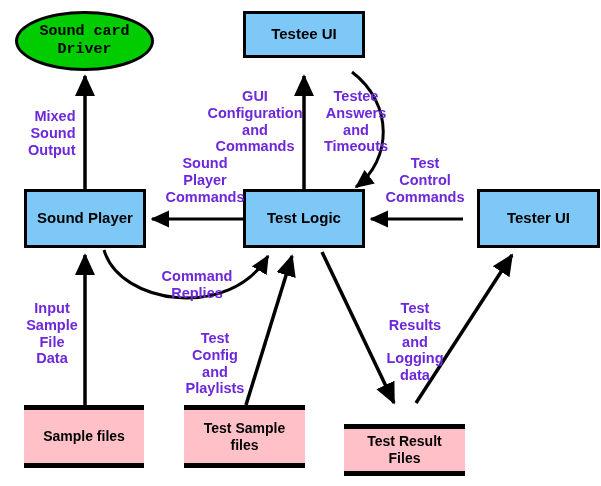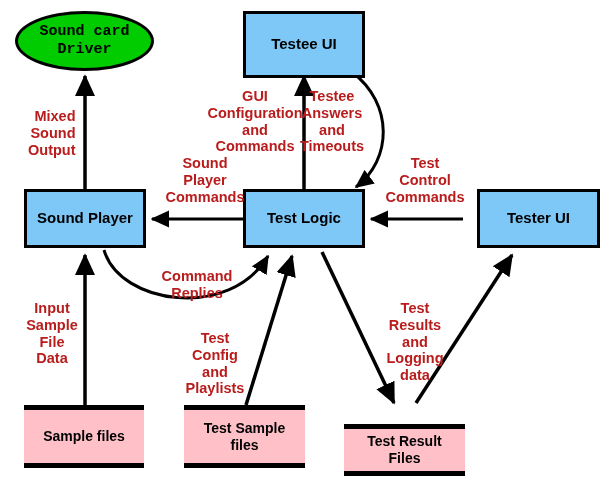"Testee UI" div.node { height: 67px -> 47px }
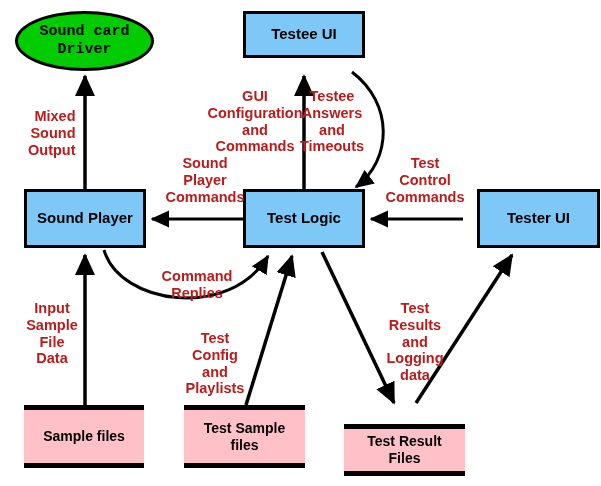"GUI" .edge-label { color: #b91c1c -> #6d28d9 }
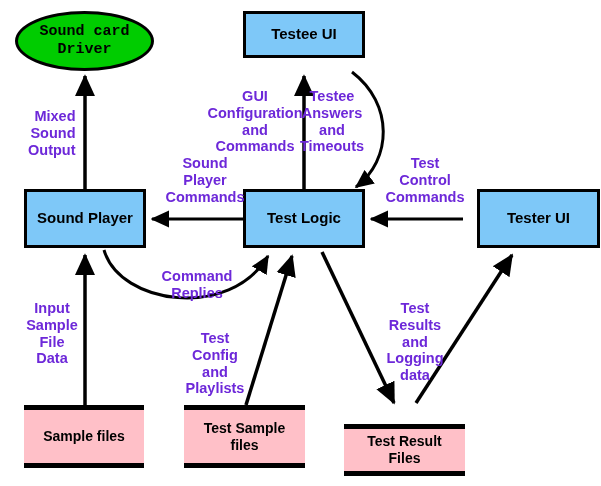"Testee" div.edge-label { left: 332px -> 356px }
